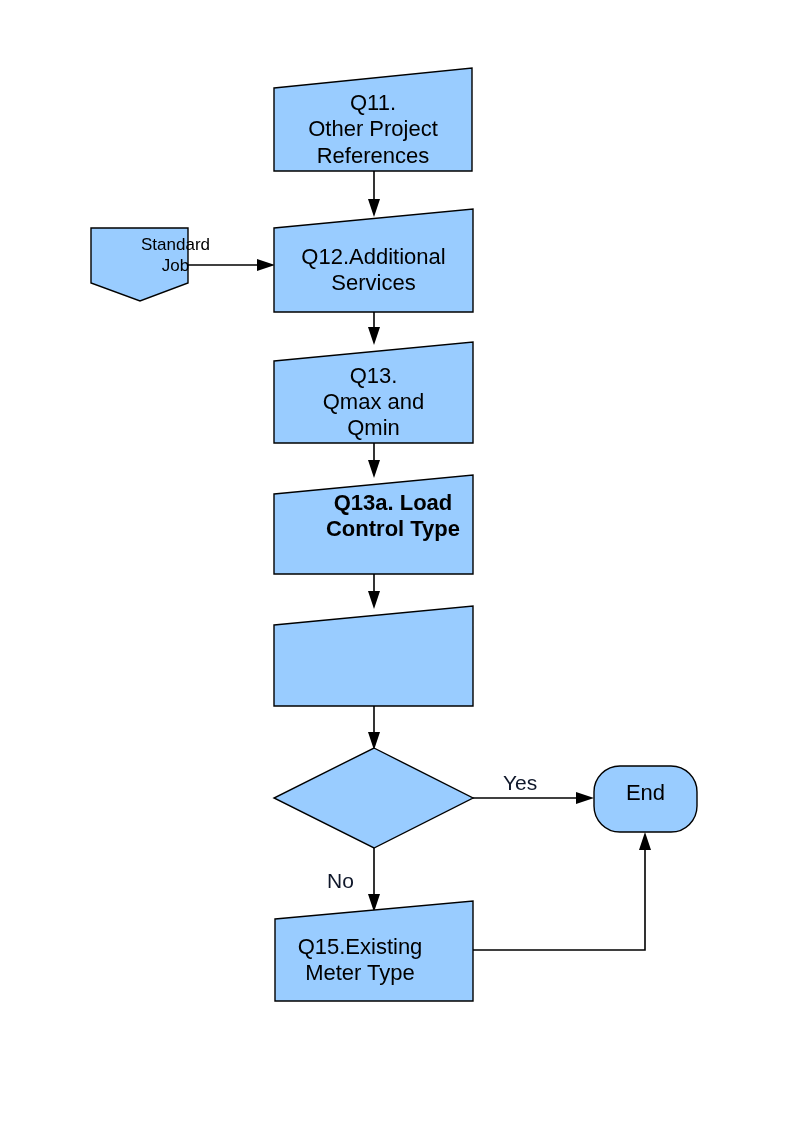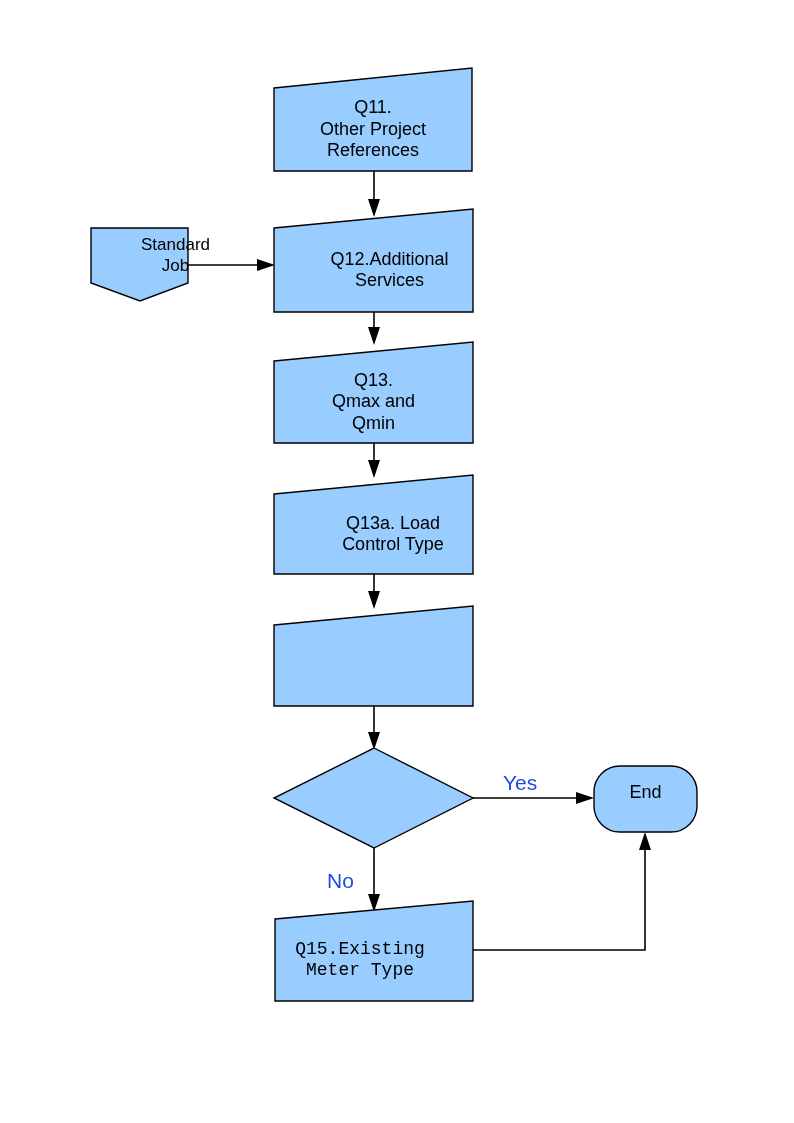"Q11." .node-label.size-lg { font-size: 18px -> 22px }
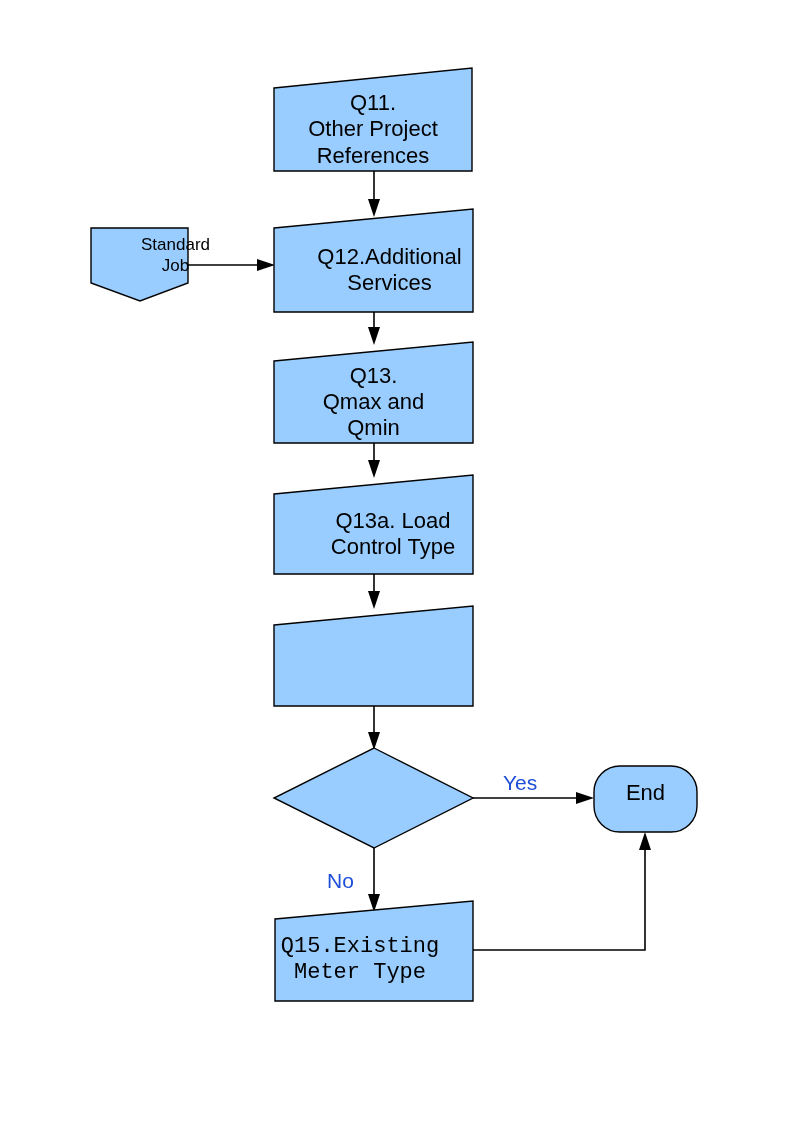"Q12.Additional" div.node-label { padding-left: 16px -> none }
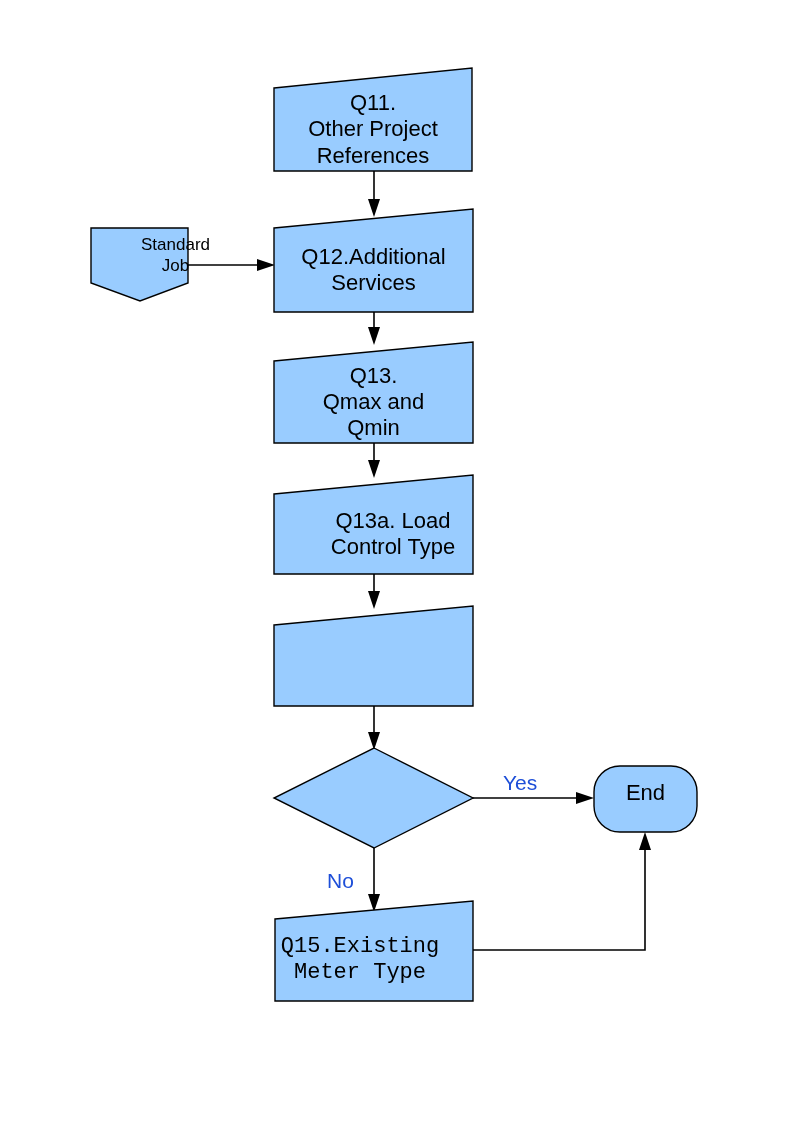"Q13a. Load" div.node-label { font-weight: none -> bold; top: 494px -> 476px }
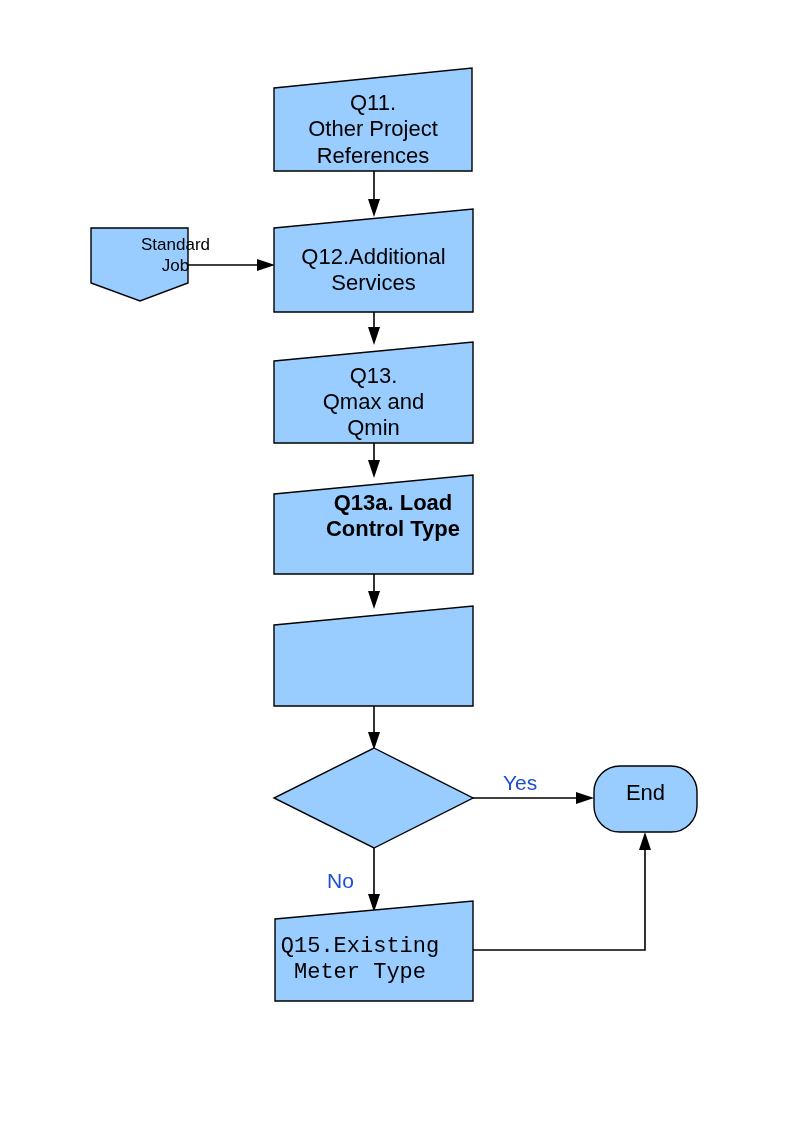"Yes" .edge-label { color: #1d4ed8 -> #0f172a }
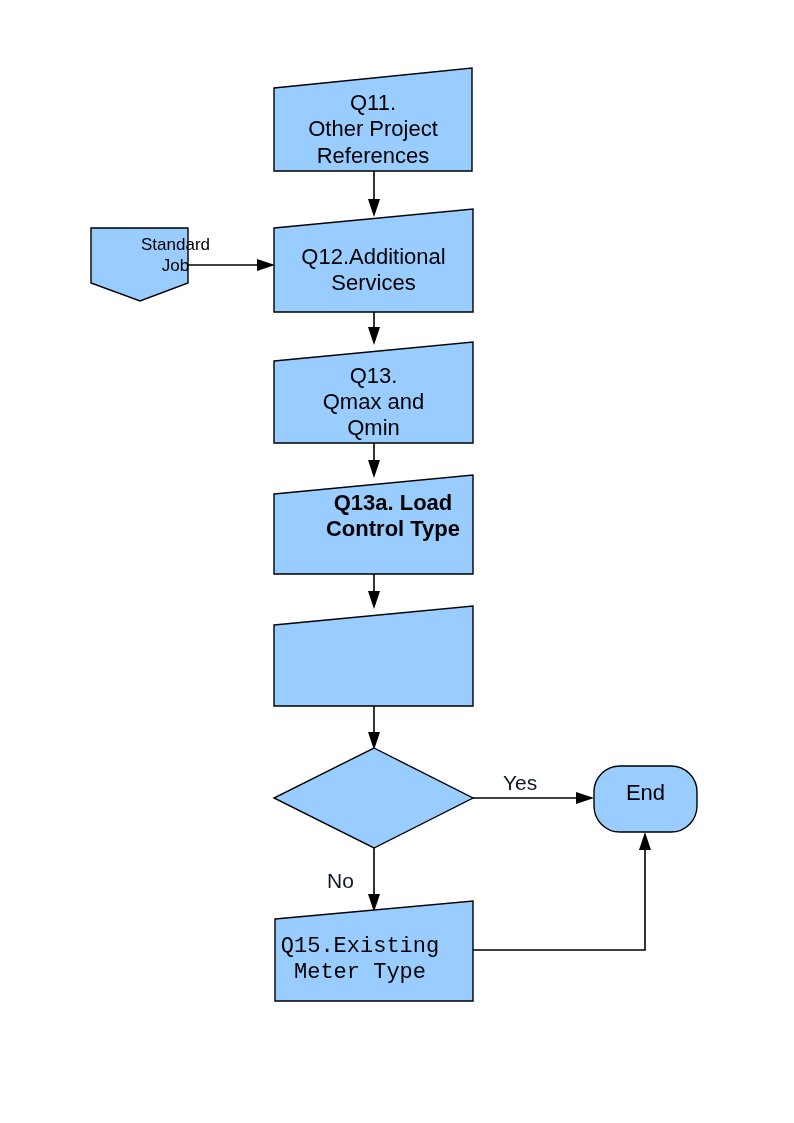"Q15.Existing" div.node-label { font-family: Liberation Mono, monospace -> none }
